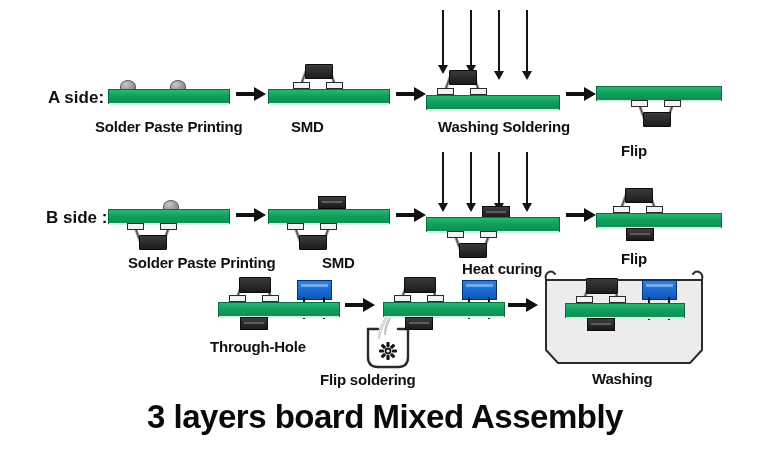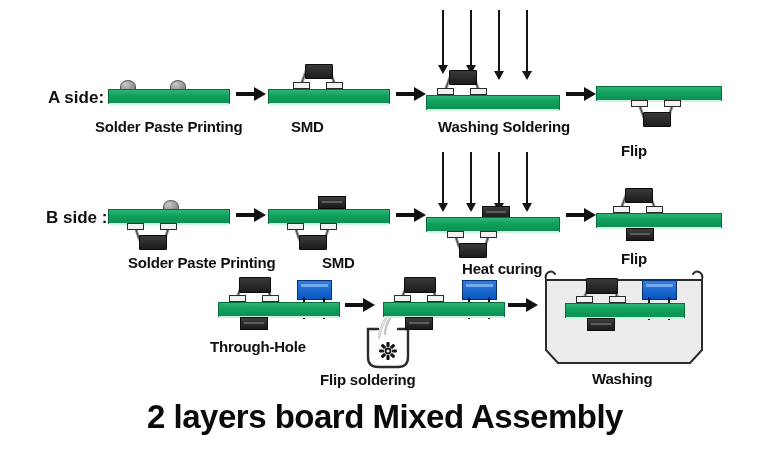"2 layers board Mixed Assembly" div.title { text: 2 -> 3 }
